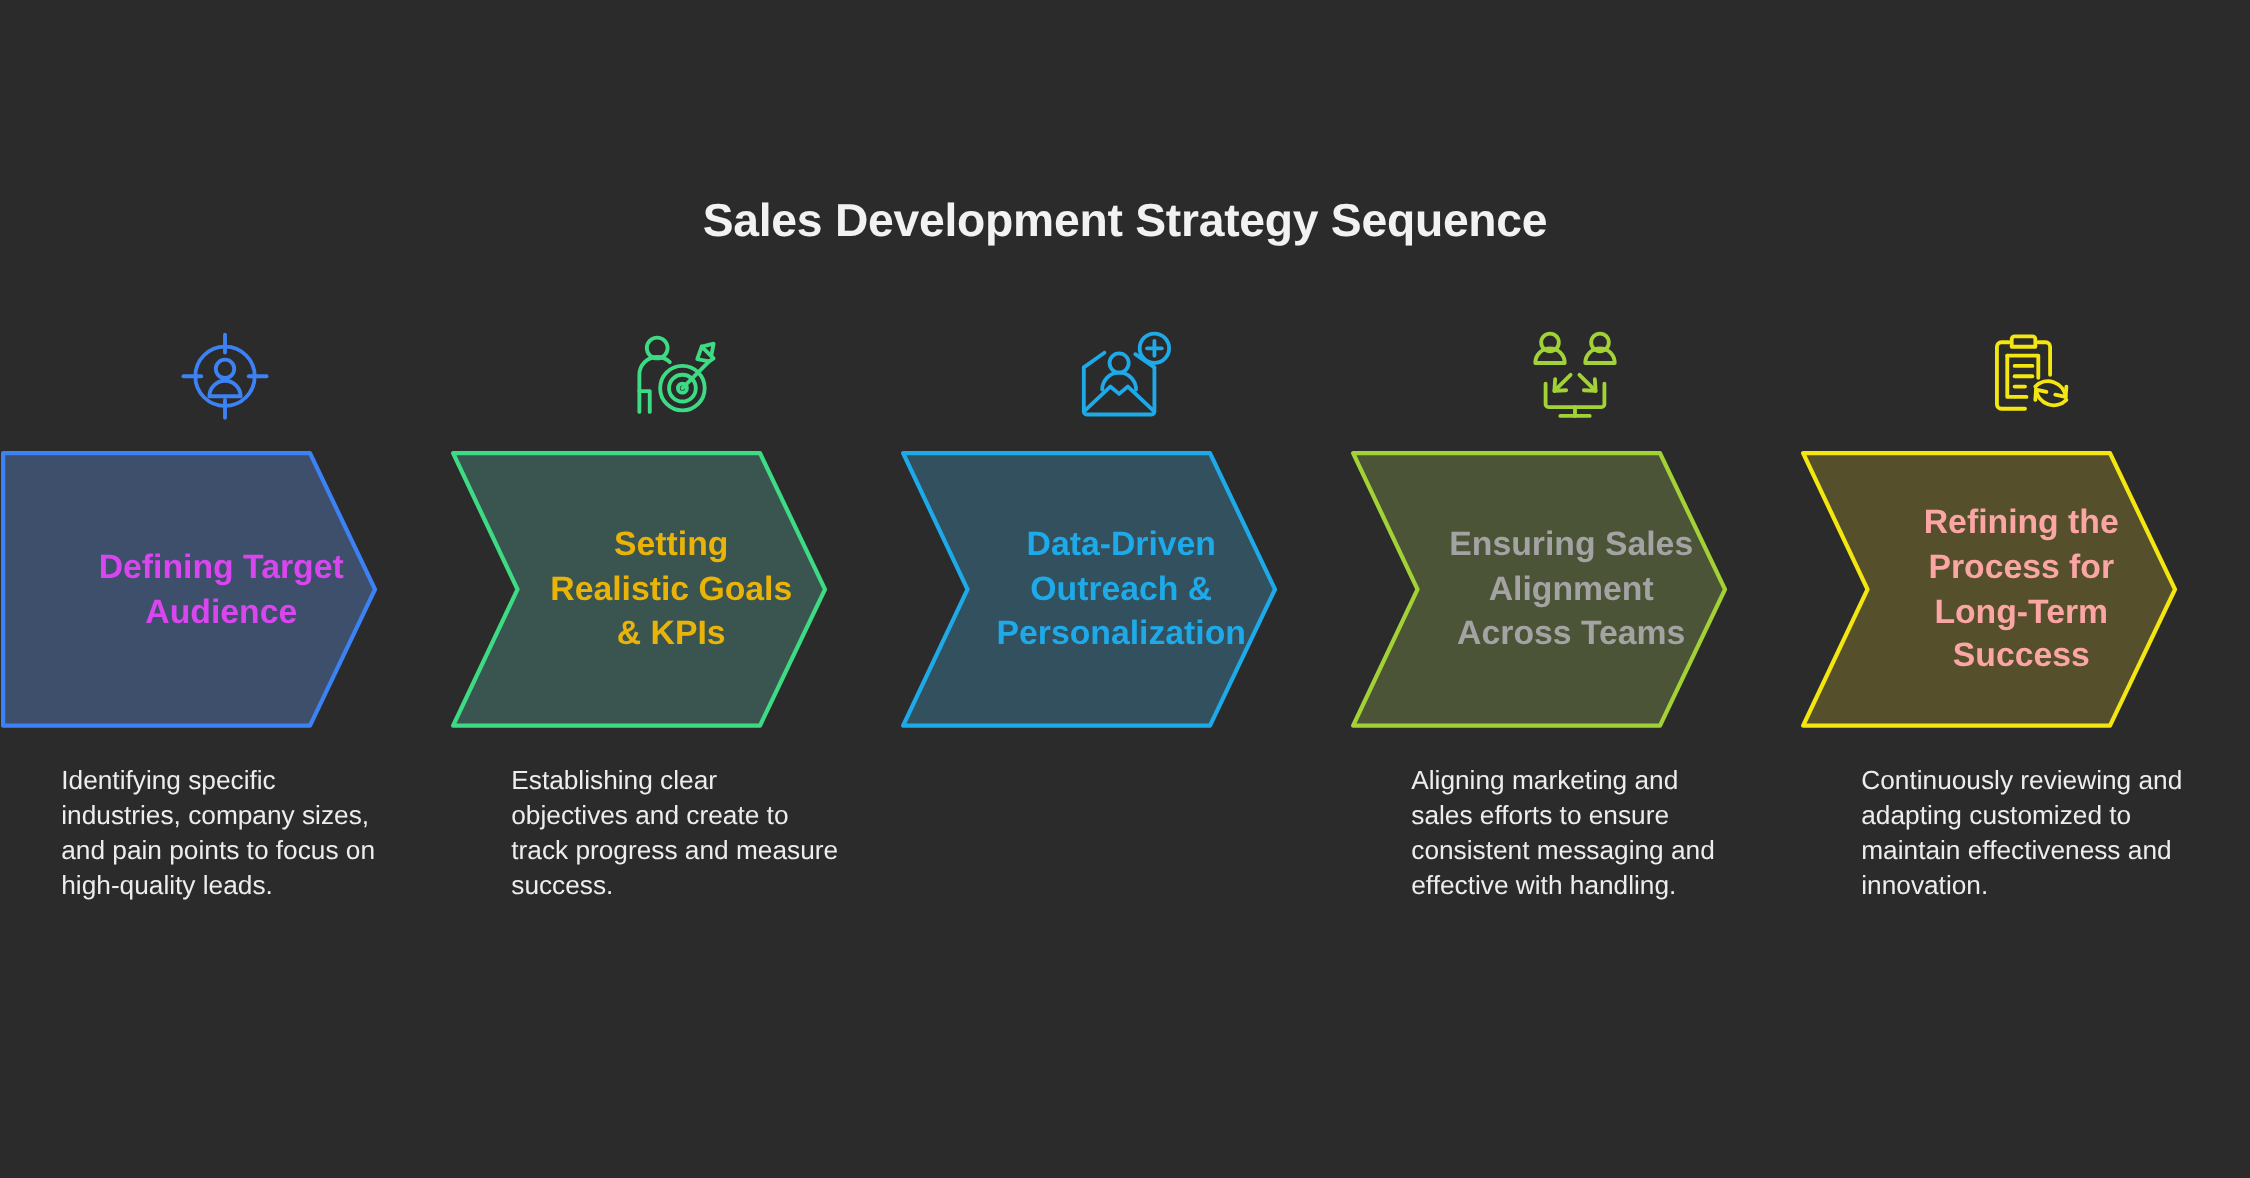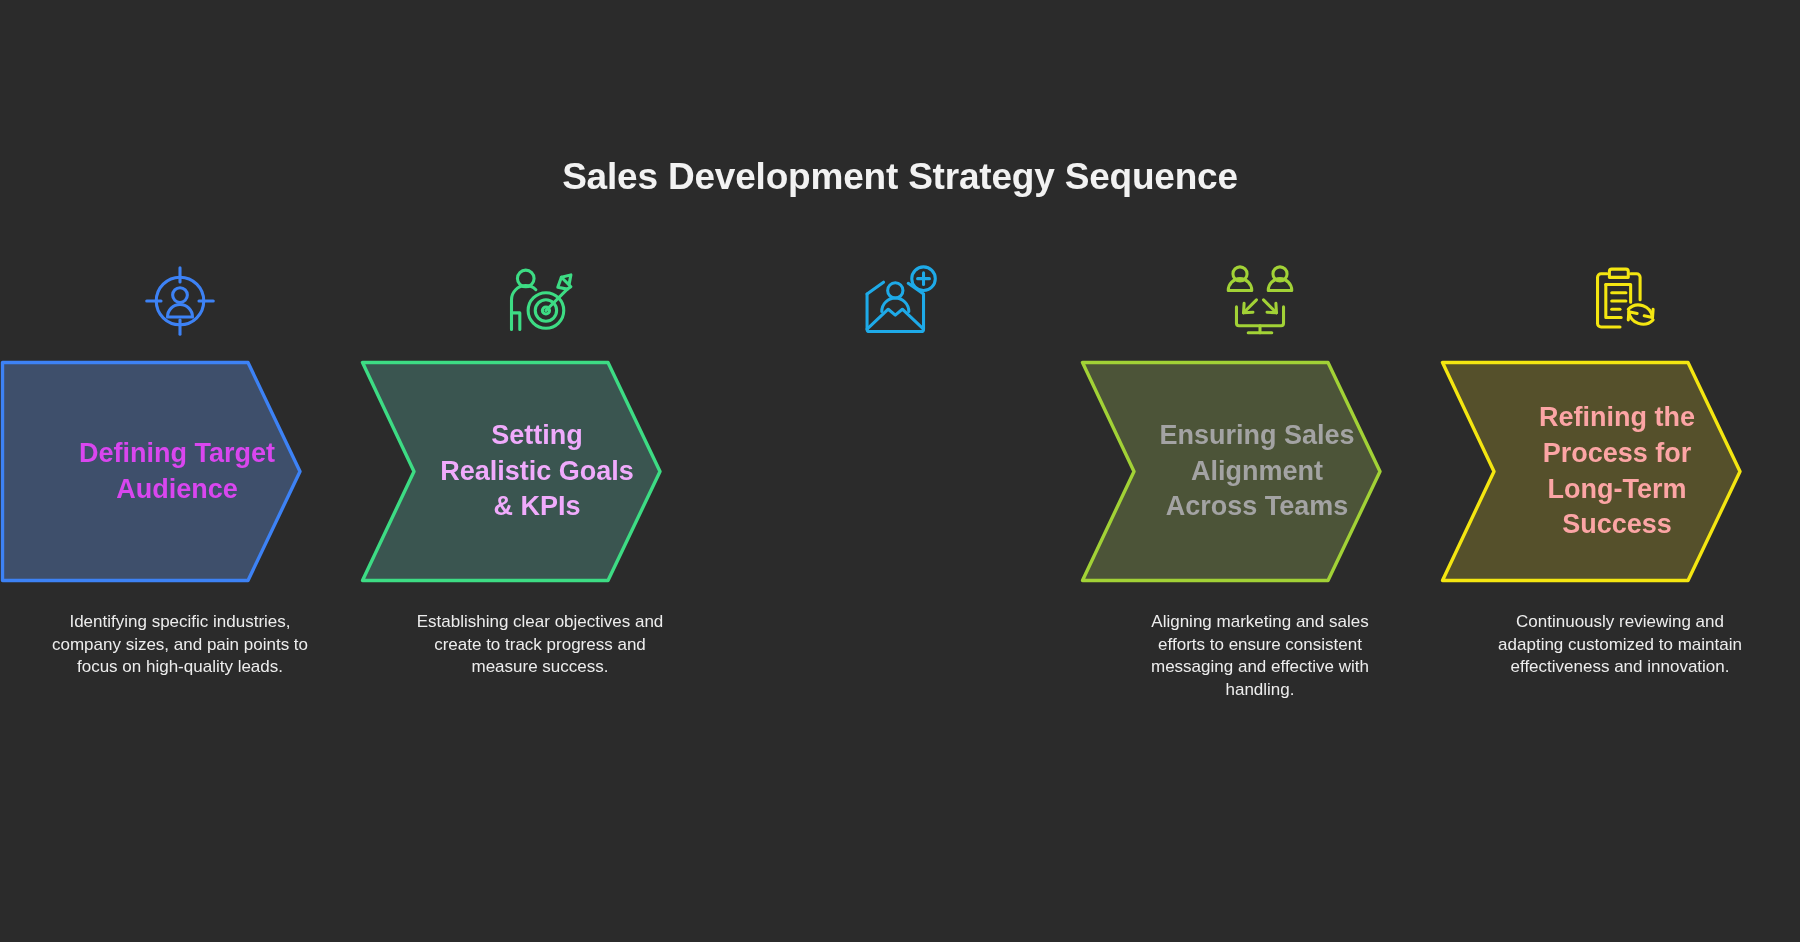"Setting" div.chevron-label { color: #f0abfc -> #eab308 }
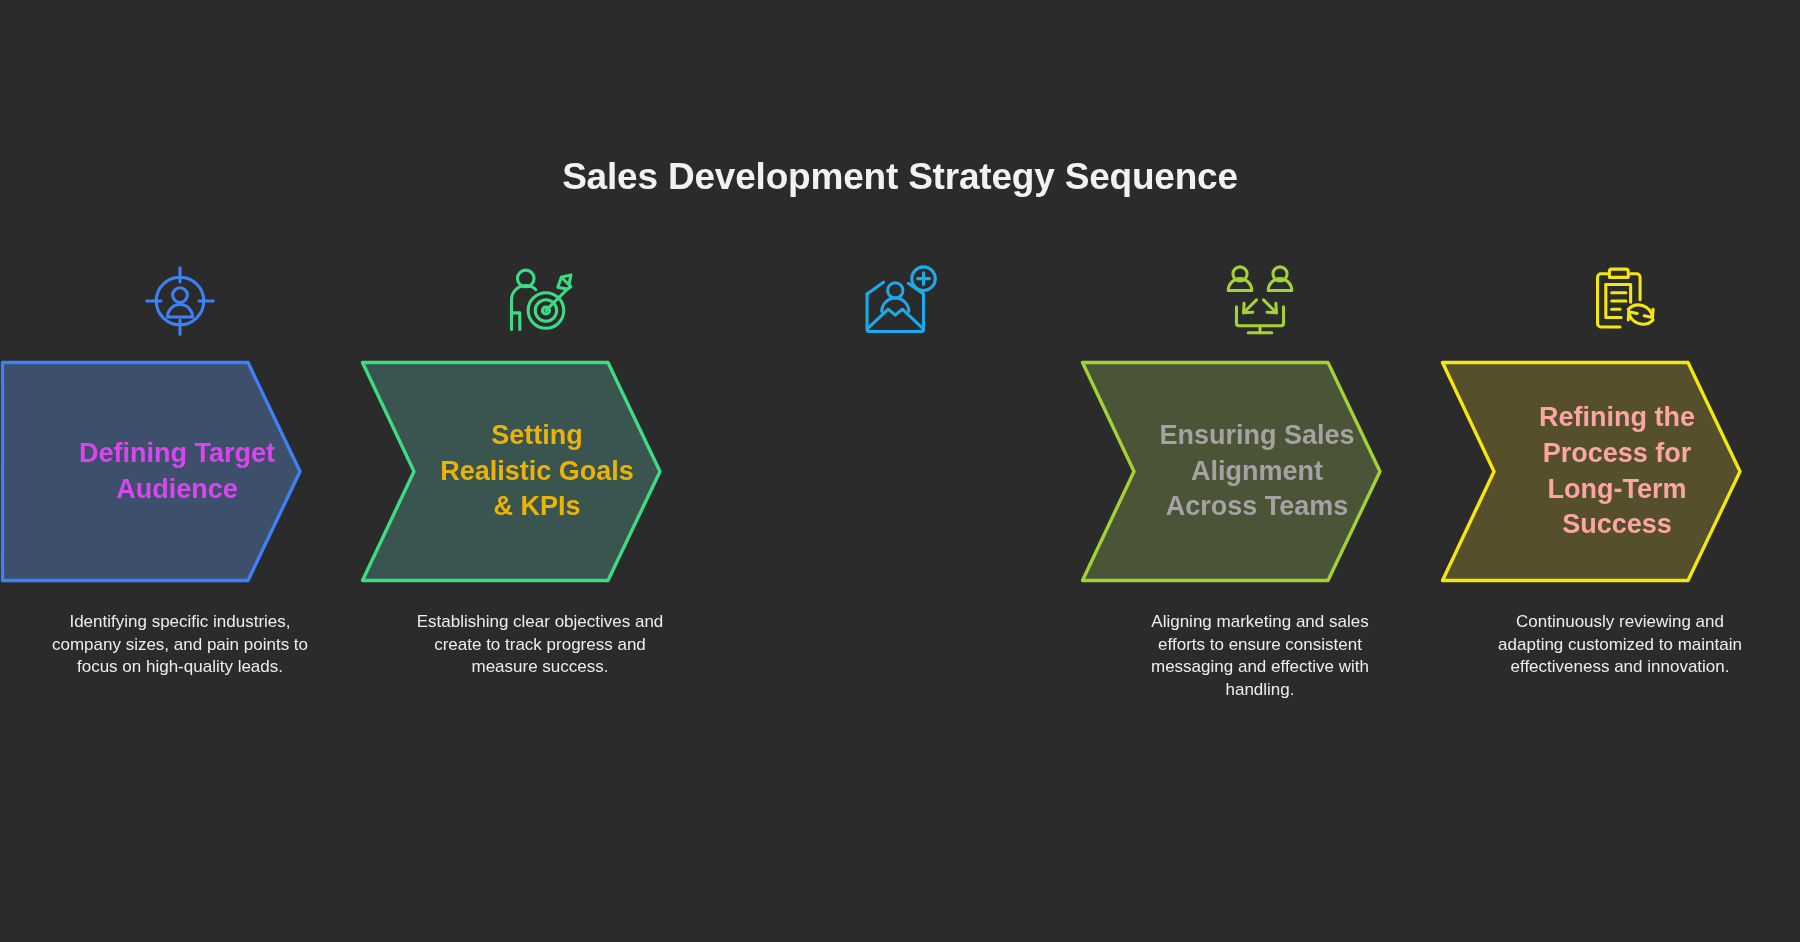"Data-Driven" div.chevron-wrap { html: none -> <div> <svg> <path></path> </svg> <div>Data-Driven Outreach &amp; Personalization</div> </div> }
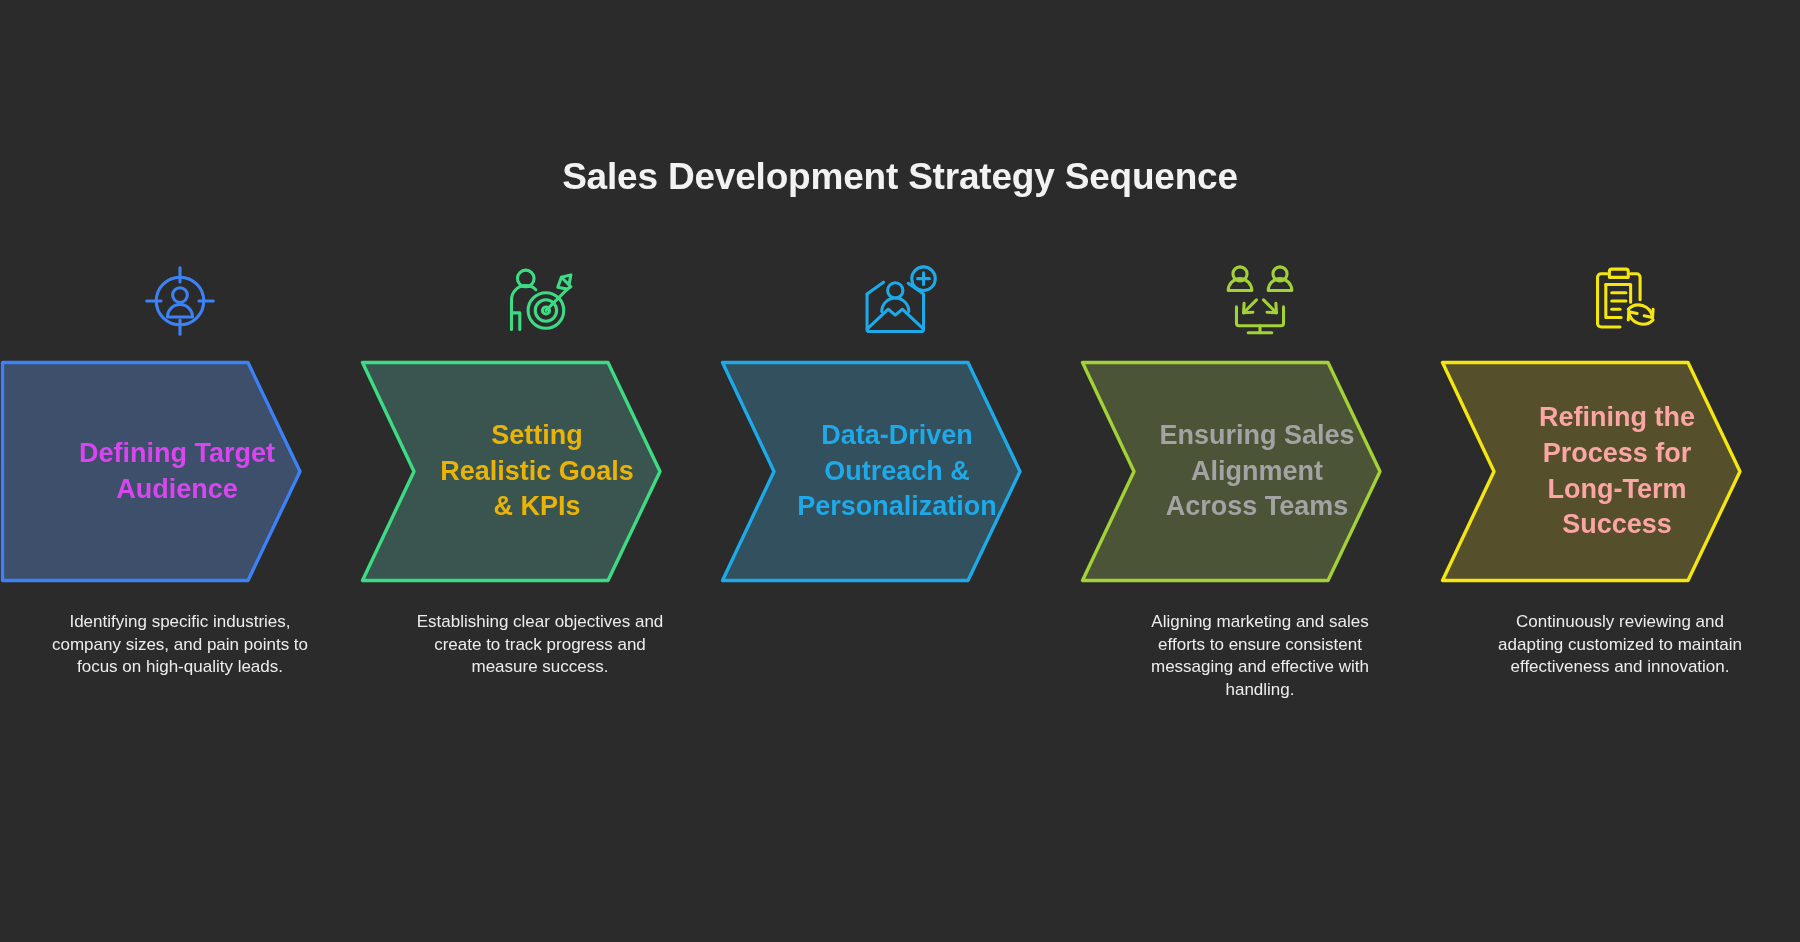"Identifying specific industries, company" .step-desc { font-size: 17px -> 21px; text-align: center -> left }
